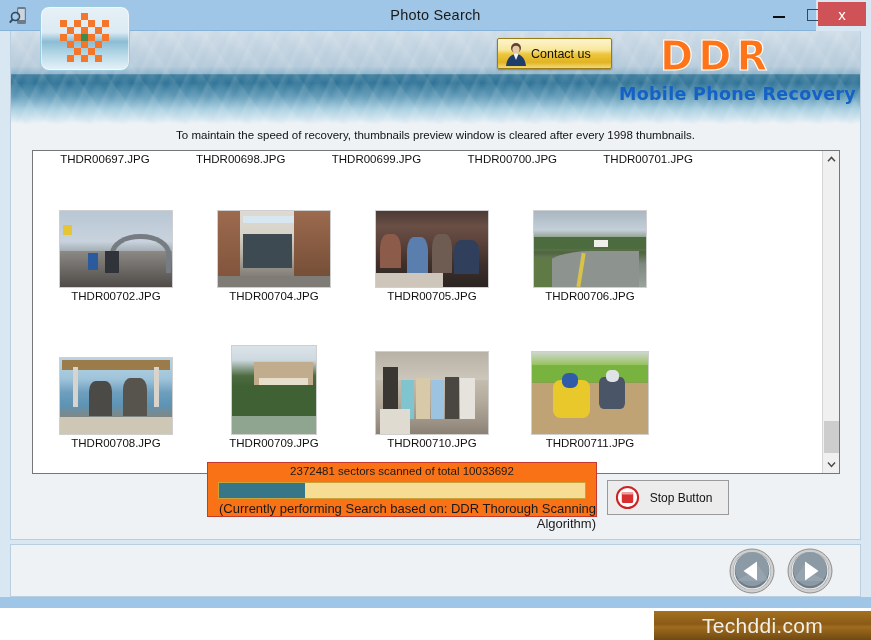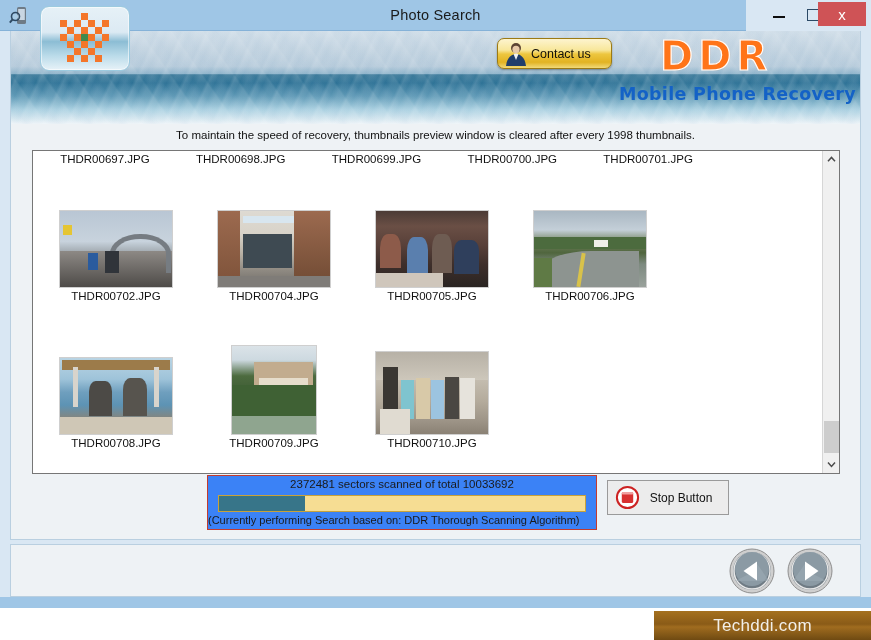"Photo Search" .titlebar { width: 746px -> 816px }
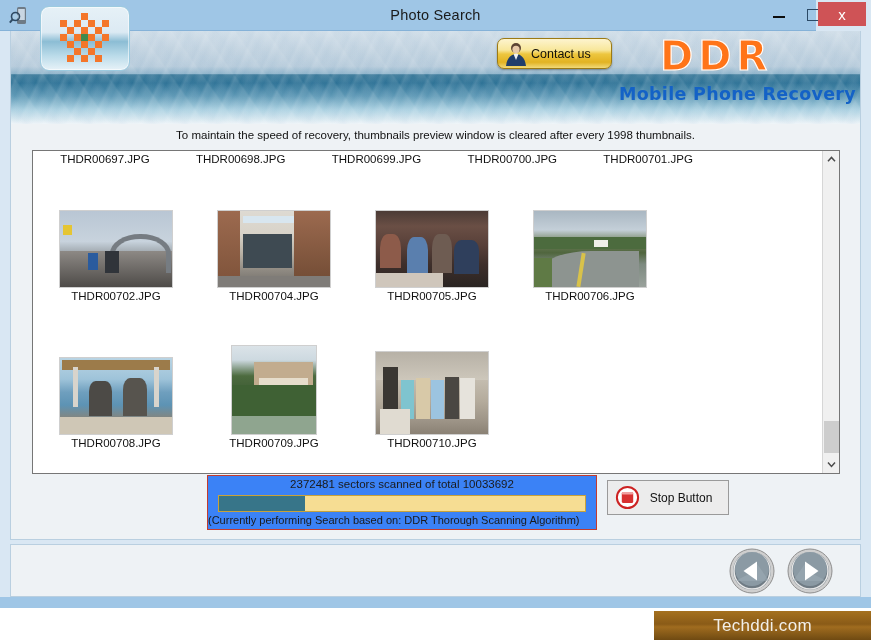"Contact us" .contact-btn { border-radius: 7px -> 2px }
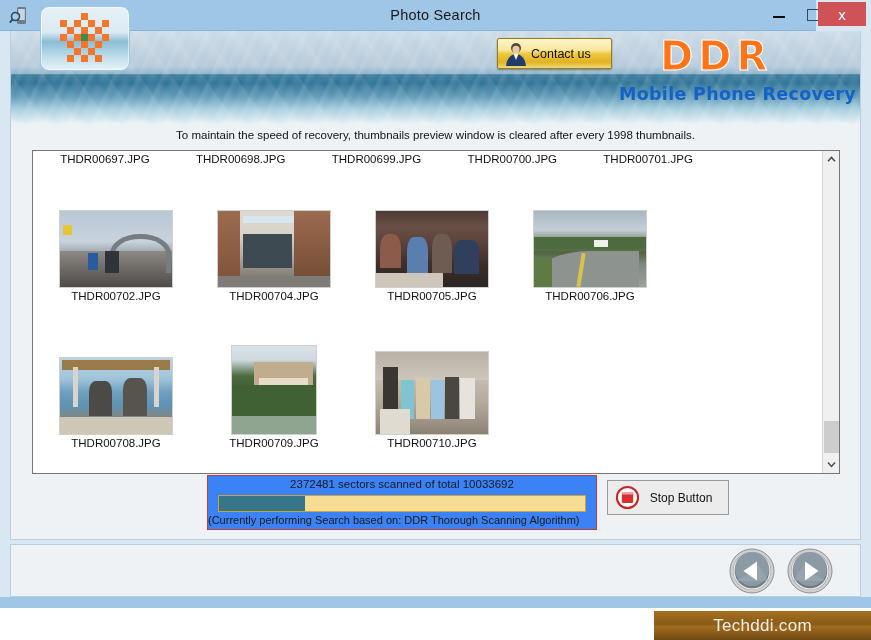"THDR00711.JPG" div.cell { html: none -> <div> <div> <span> <i></i> <i></i> <i></i> <i></i> <i></i> <i></i> </span> </div> <span>THDR00711.JPG</span> </div> }
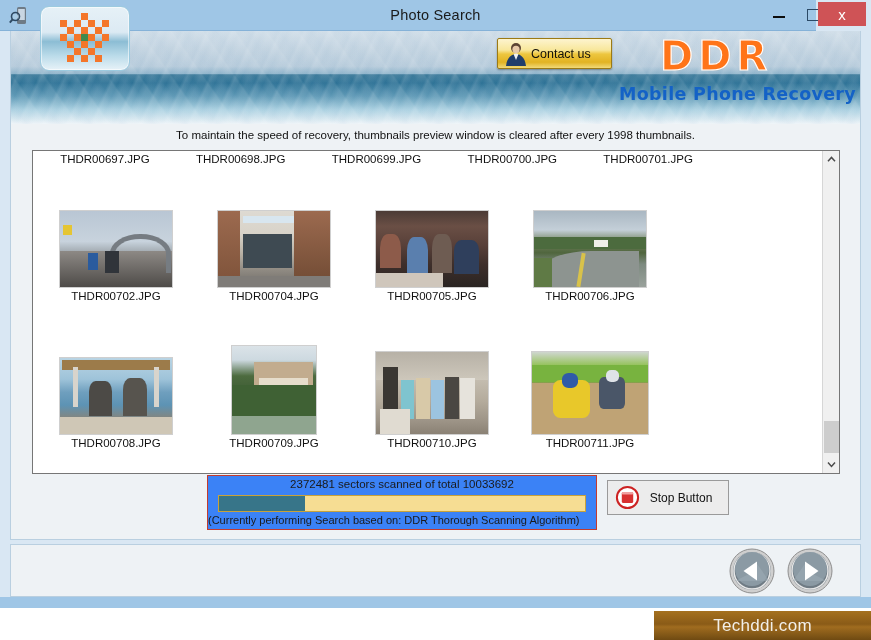"2372481 sectors scanned of total" .progress-panel { background: #3b82f6 -> #f97316; top: 329px -> 316px }
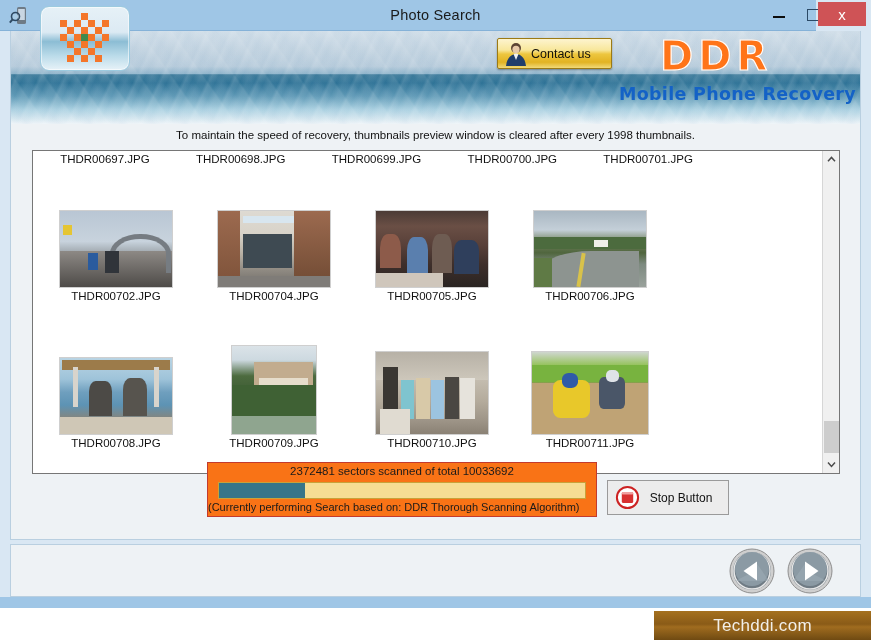"(Currently performing Search based on:" .progress-sub { font-size: 11px -> 13px; text-align: left -> right }
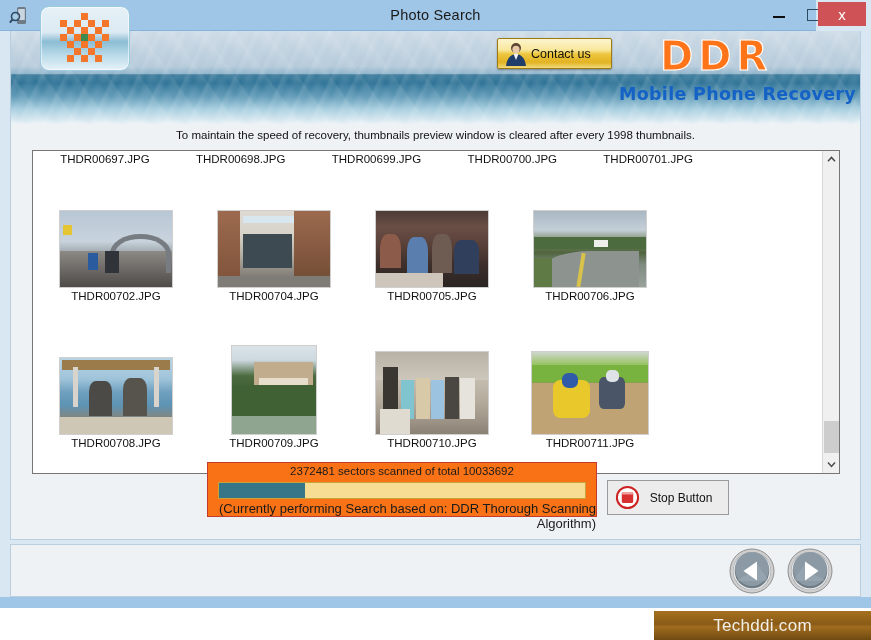"Techddi.com" .badge-text { font-size: 17px -> 21px }
